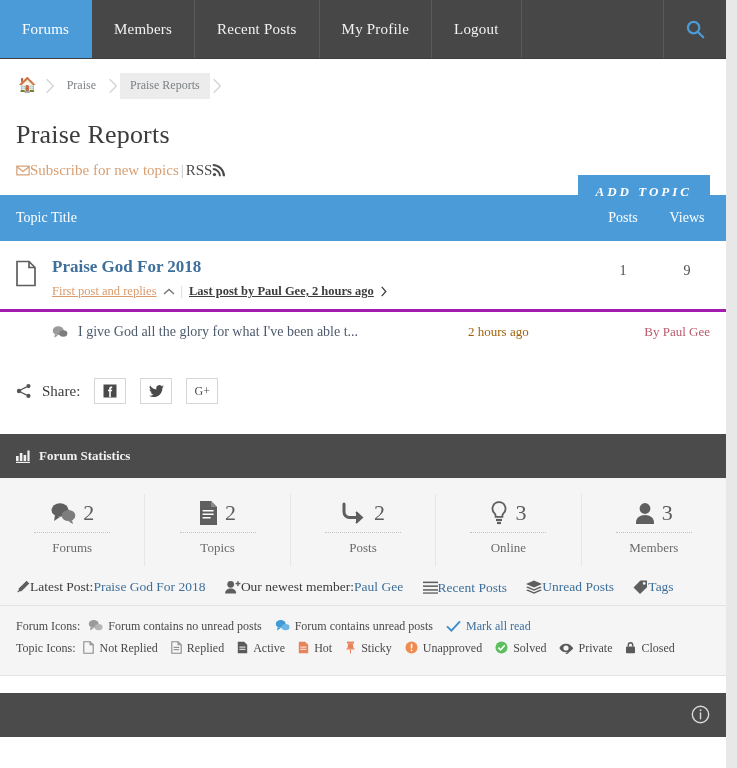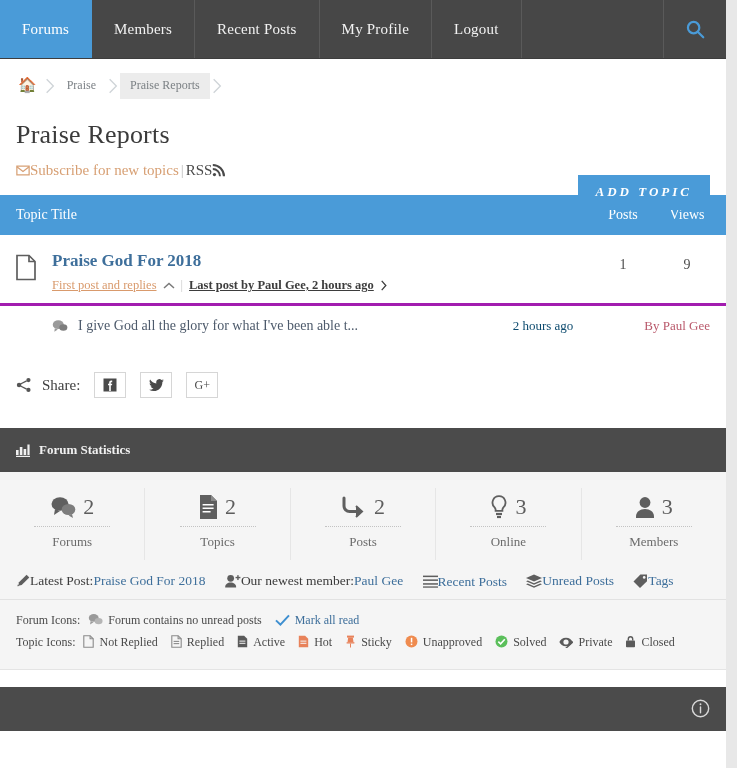"Topic Title" .thead { height: 40px -> 46px }
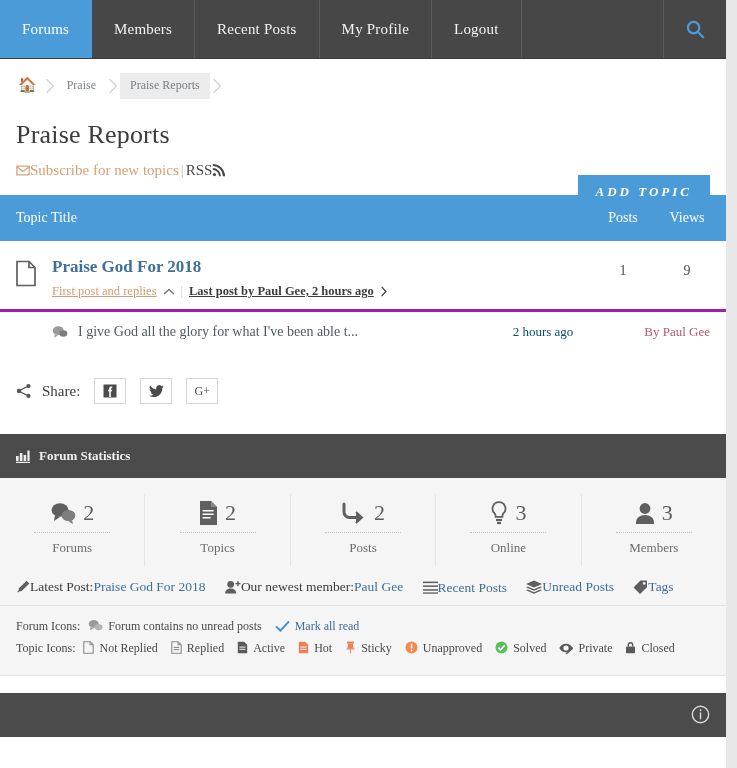"2 hours ago" .replyrow .r-time { color: #0c4a6e -> #a16207; text-align: center -> left }
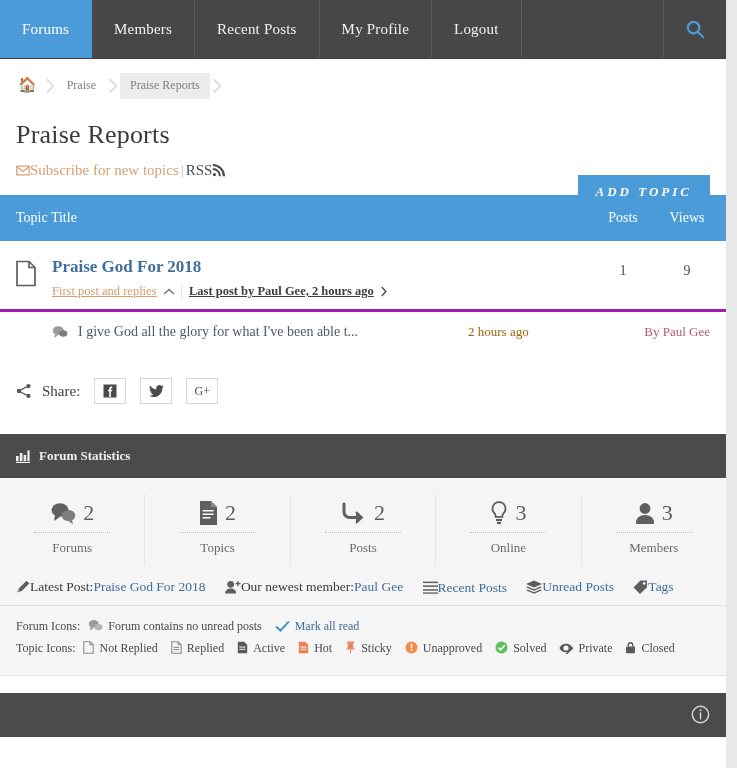"Forum contains unread posts" span.it { html: none -> <span> <svg> <ellipse></ellipse> <path></path> <ellipse></ellipse> </svg> <span>Forum contains unread posts</span> </span> }
